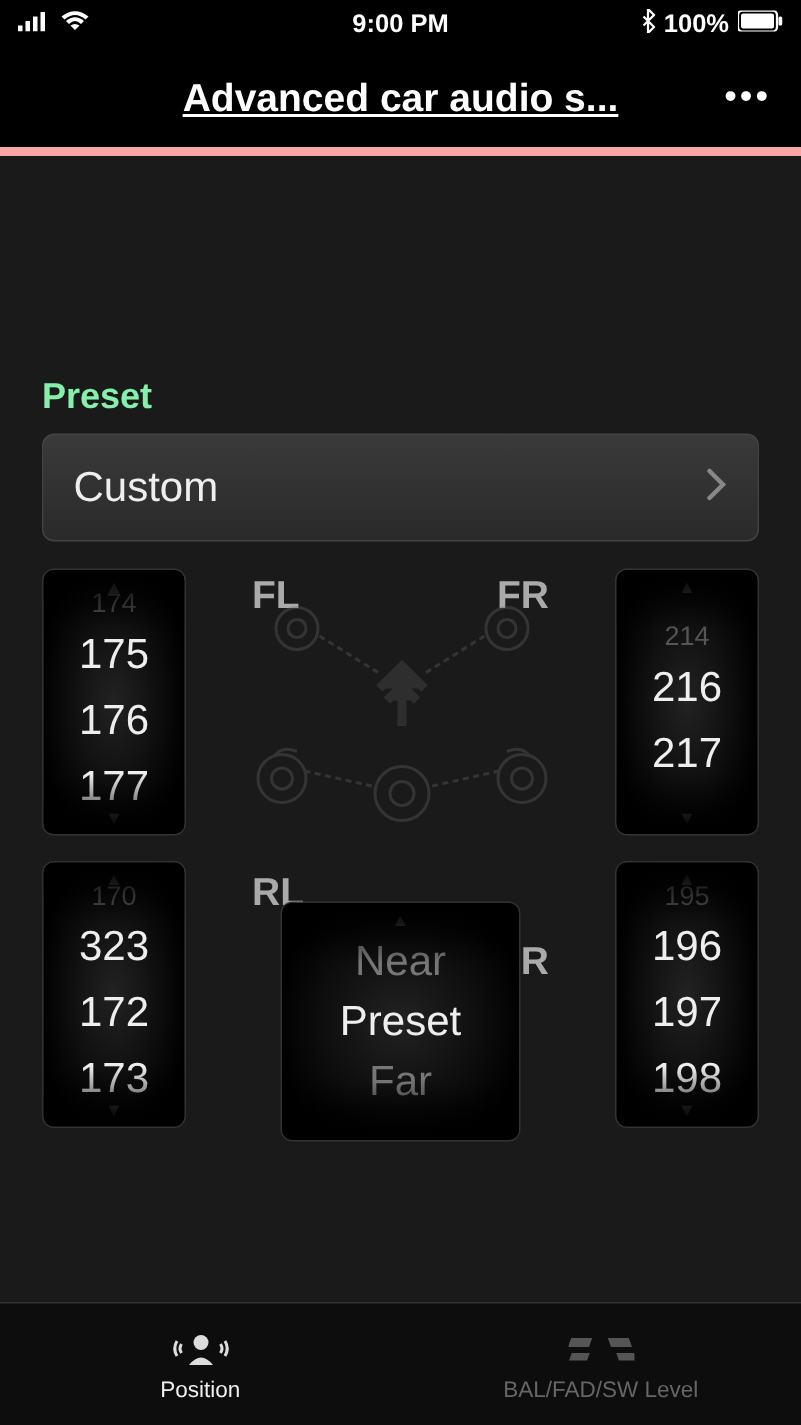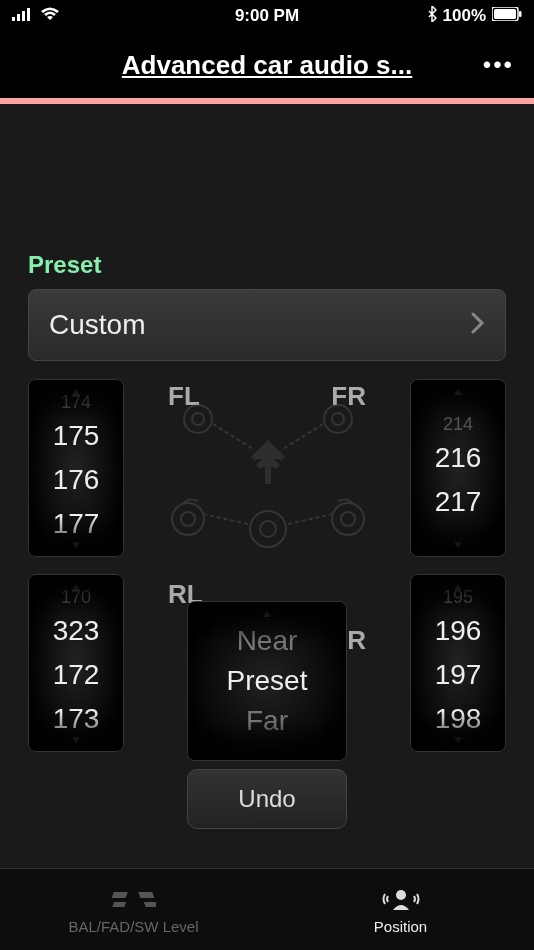"Undo" div.undo-btn { html: <div> <span>Undo</span> </div> -> none }
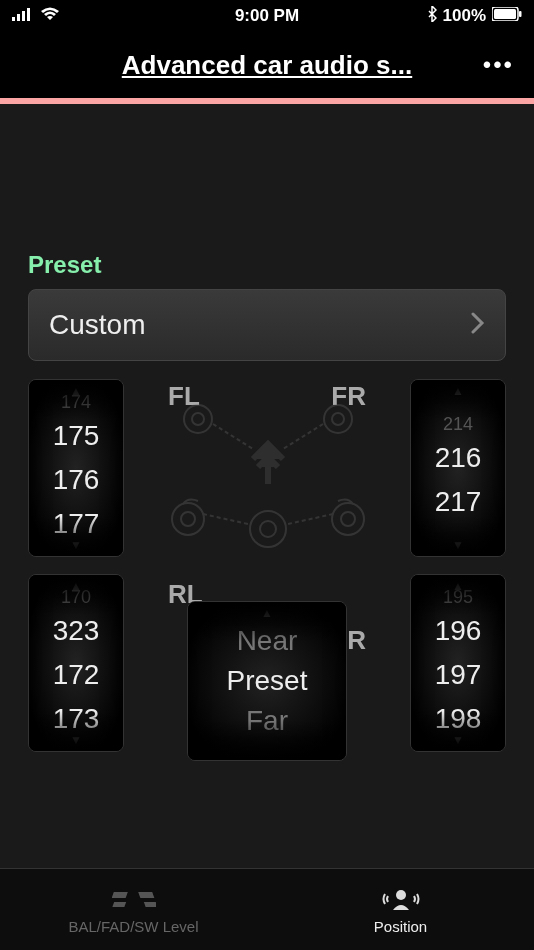"BAL/FAD/SW Level" div.tab { order: before "Position" -> after "Position" }
